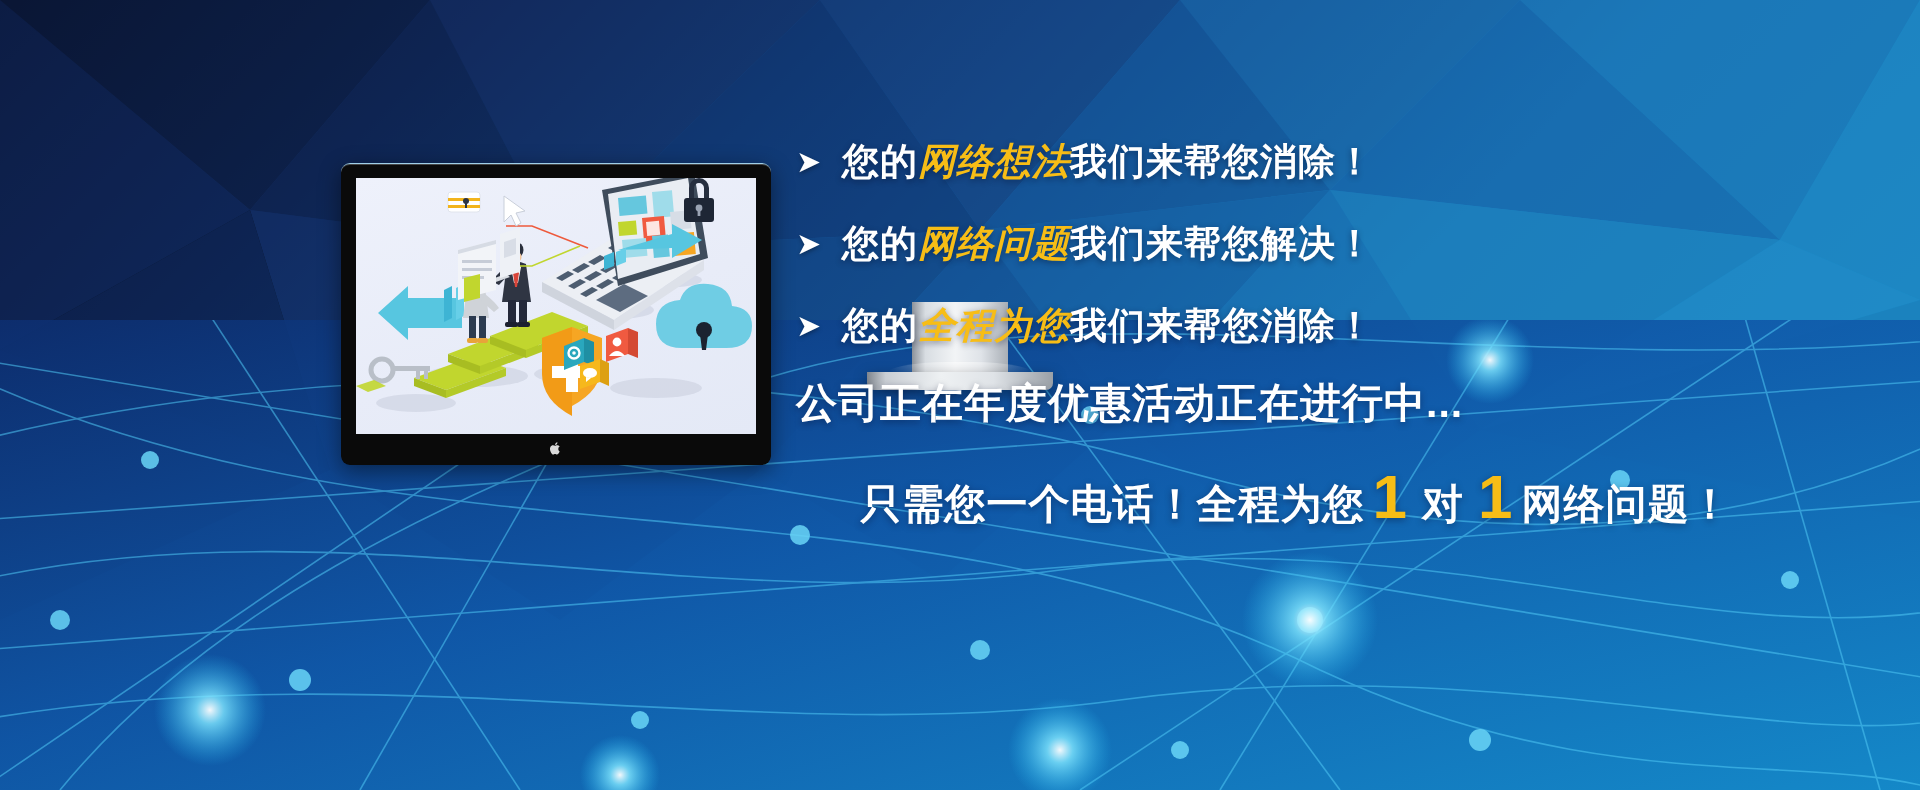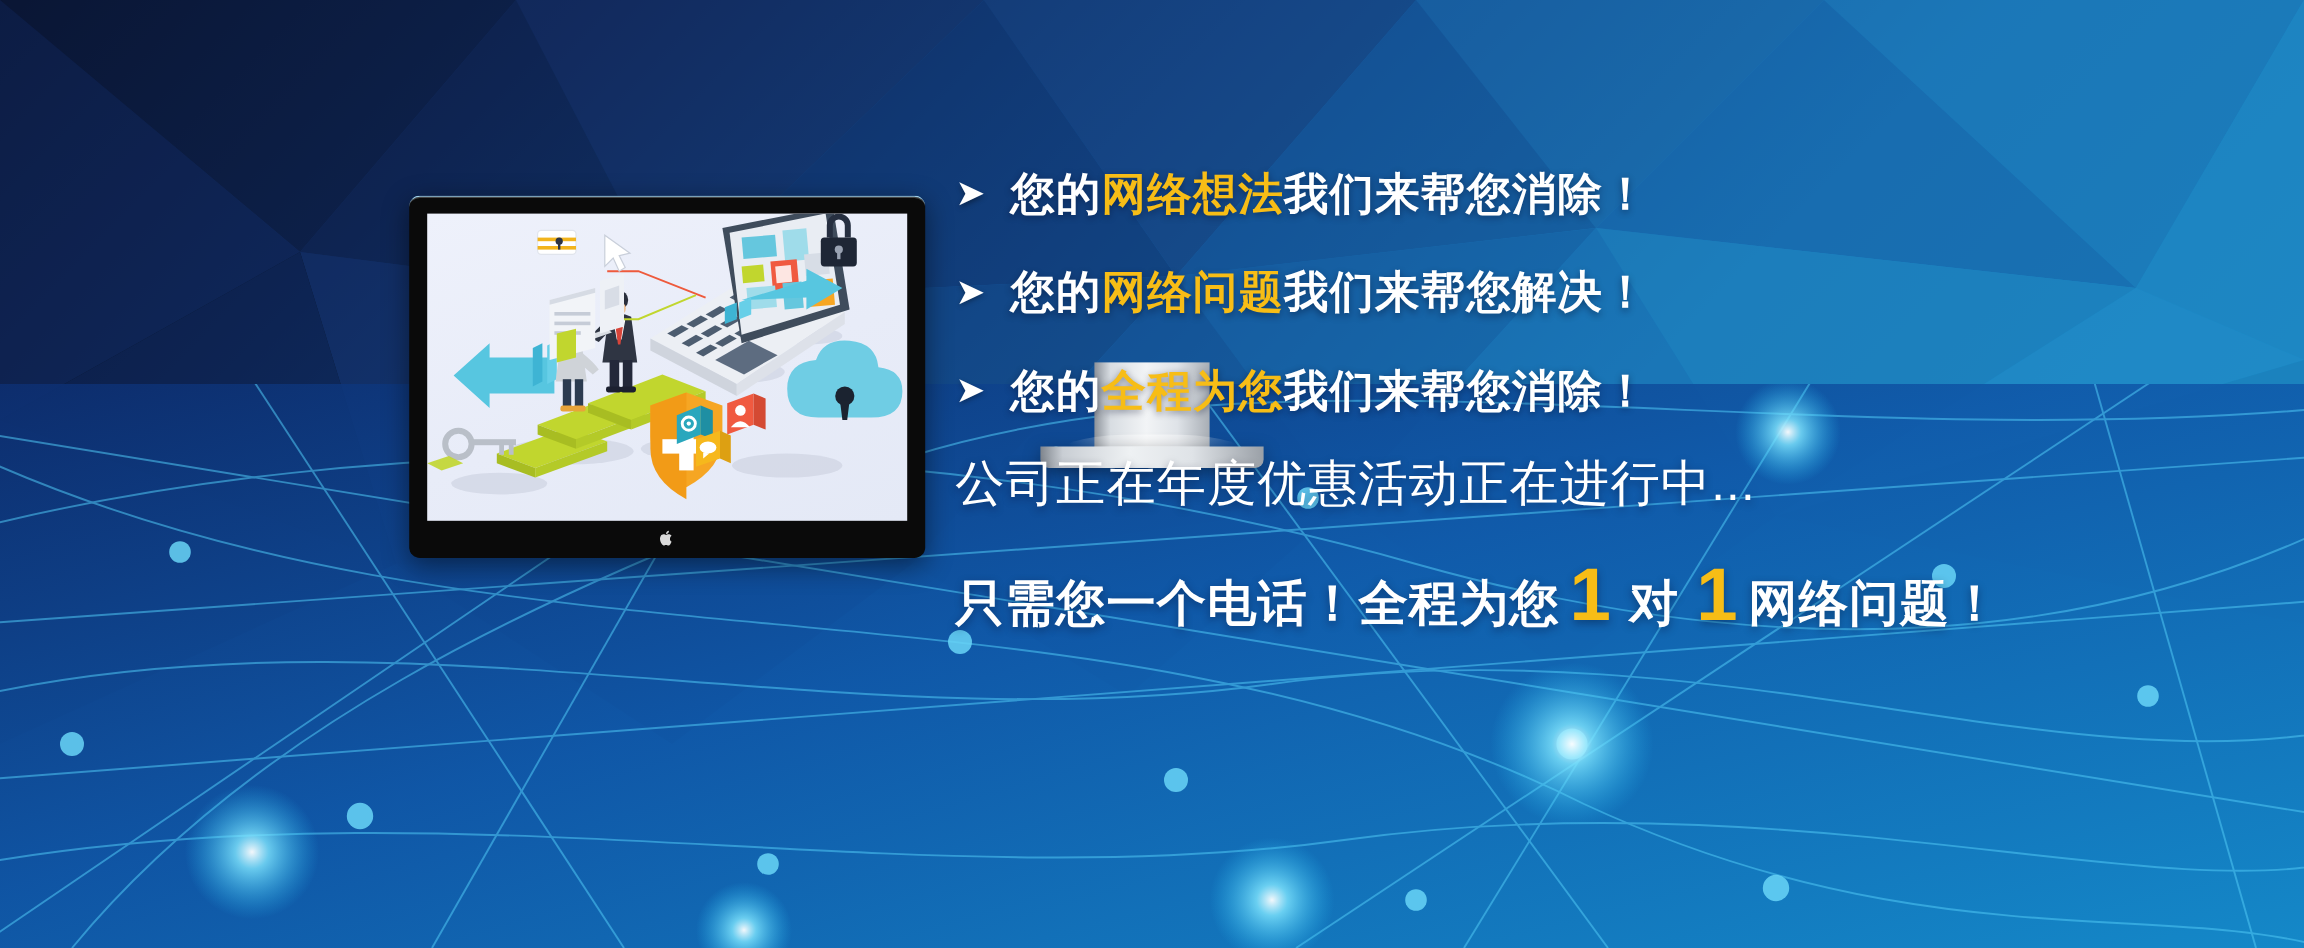"网络想法" .hl { font-style: none -> italic }
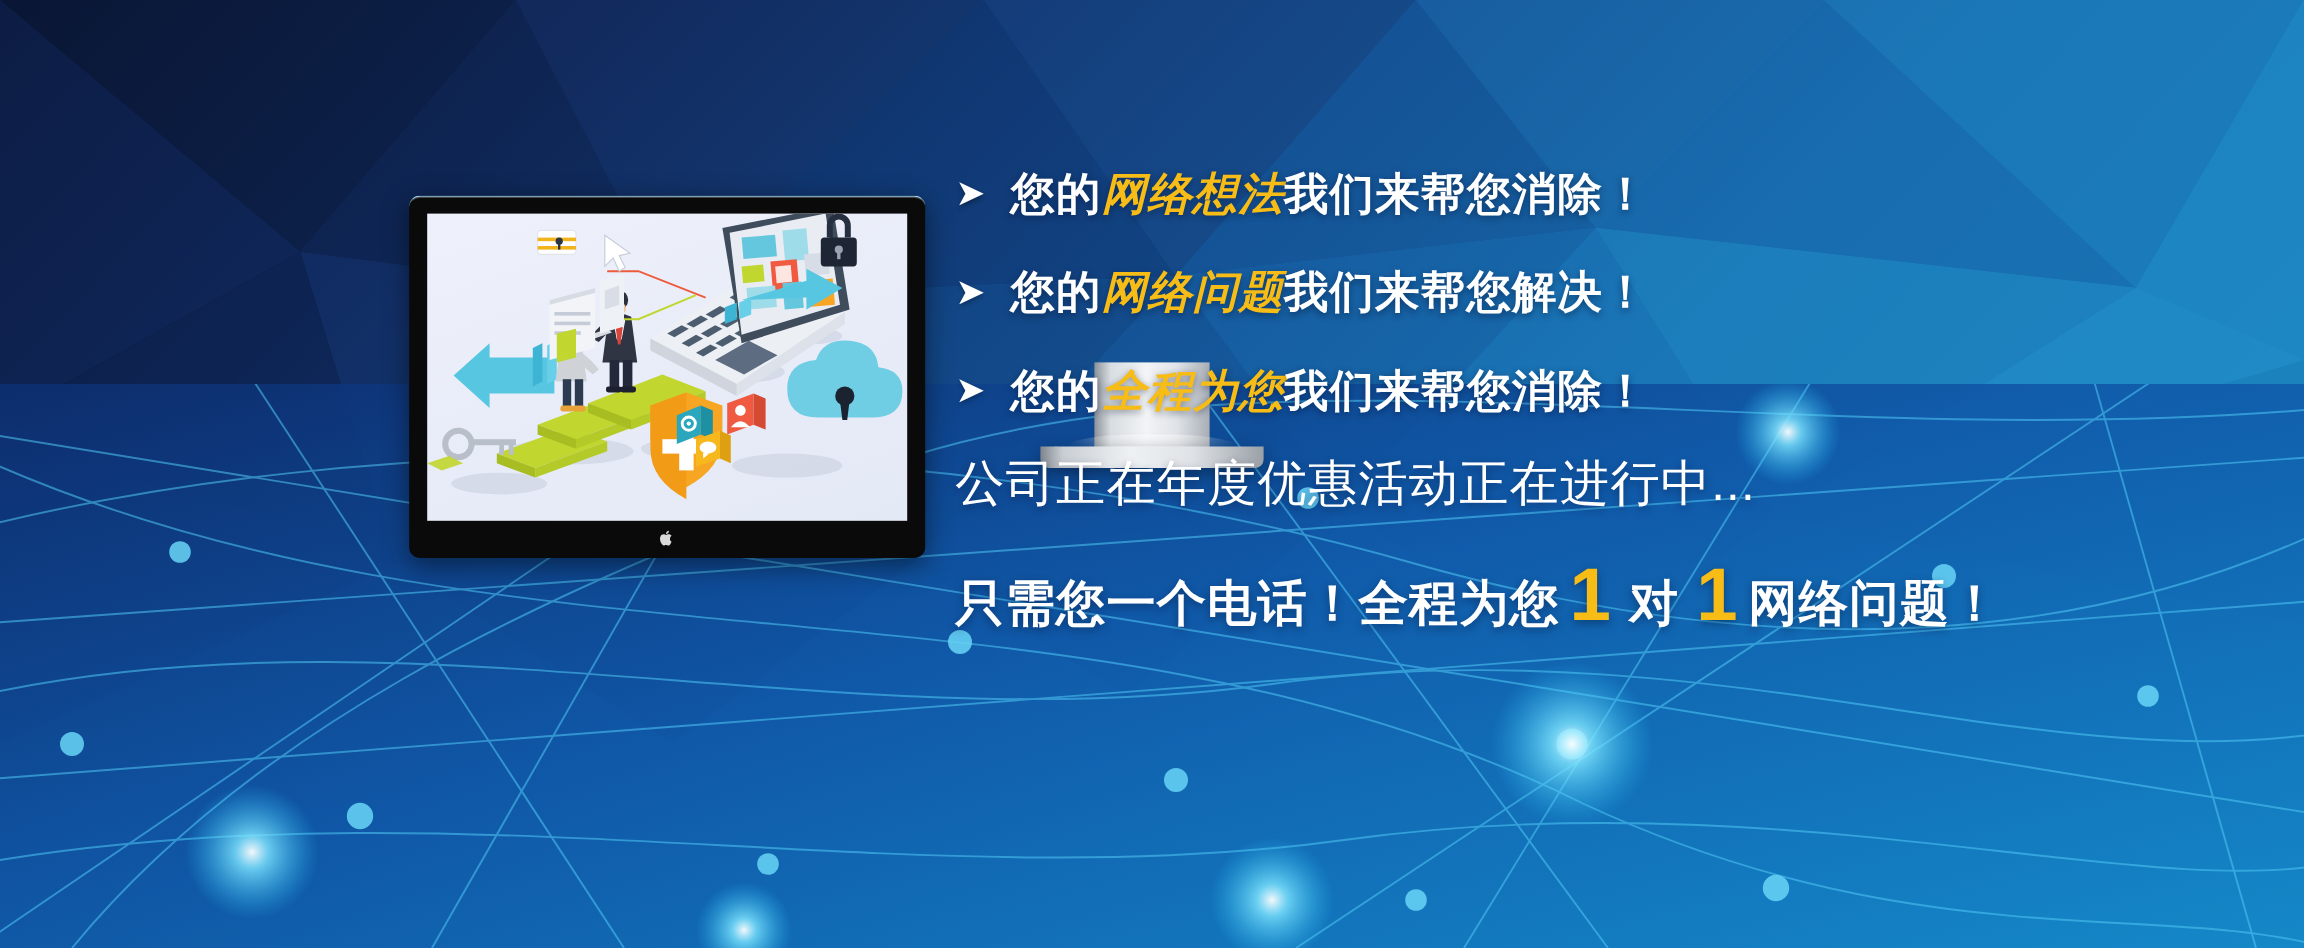"公司正在年度优惠活动正在进行中..." .promo { font-weight: normal -> bold }
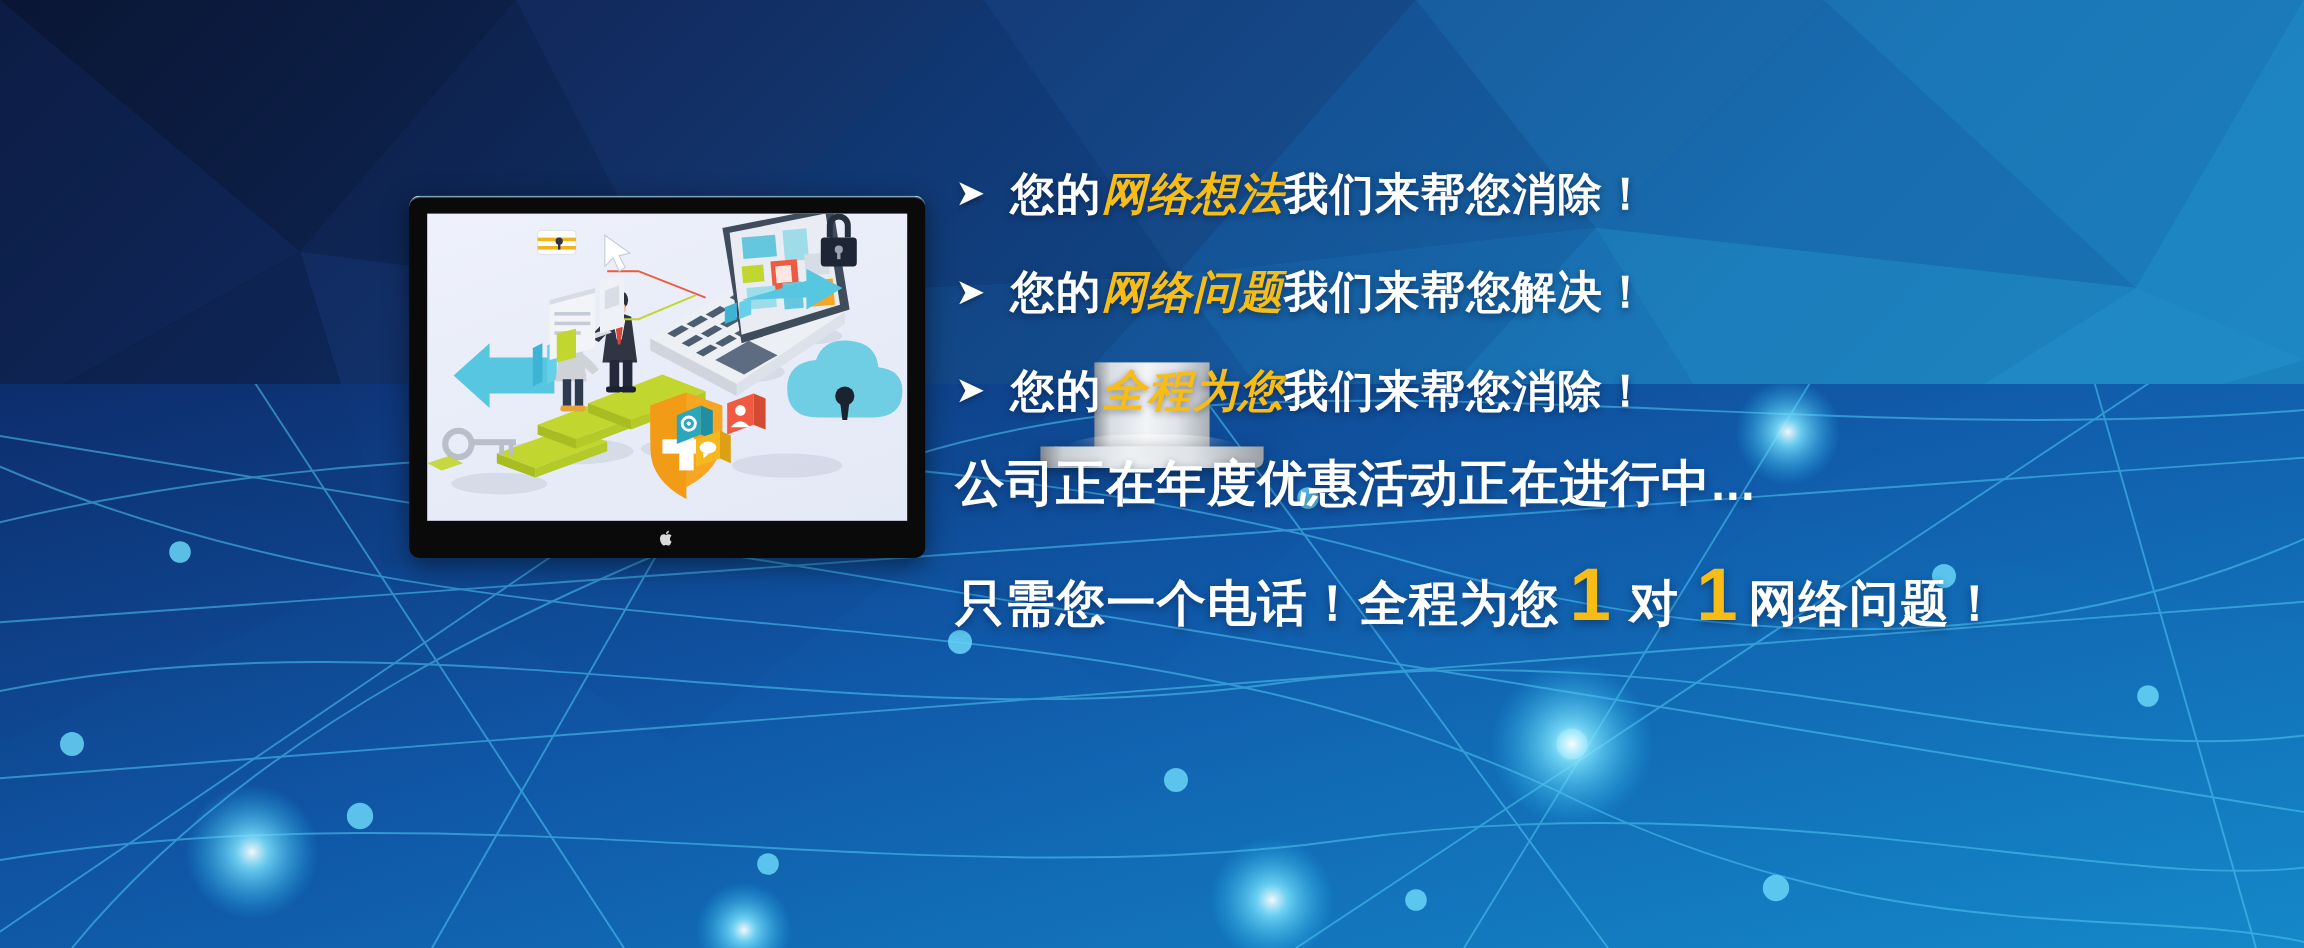"只需您一个电话！全程为您" .cta { justify-content: none -> center }
